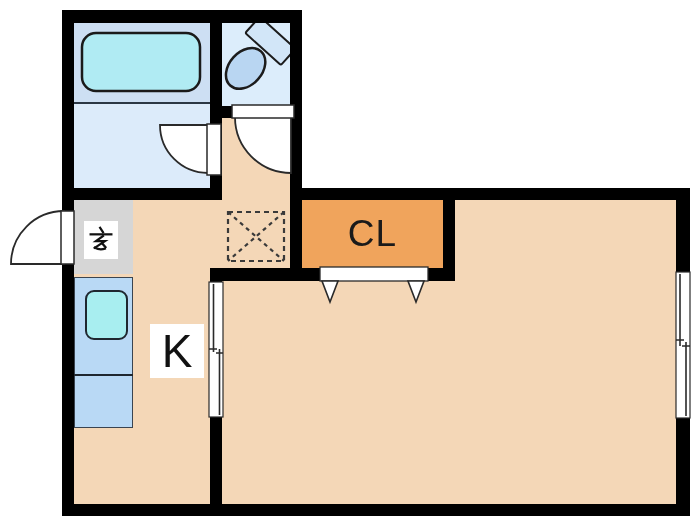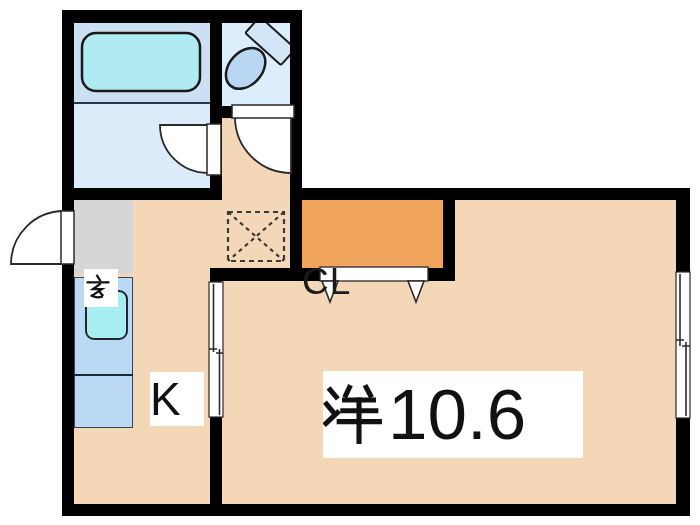"CL" .label-box { justify-content: flex-start -> center; margin-top: 48px -> none }
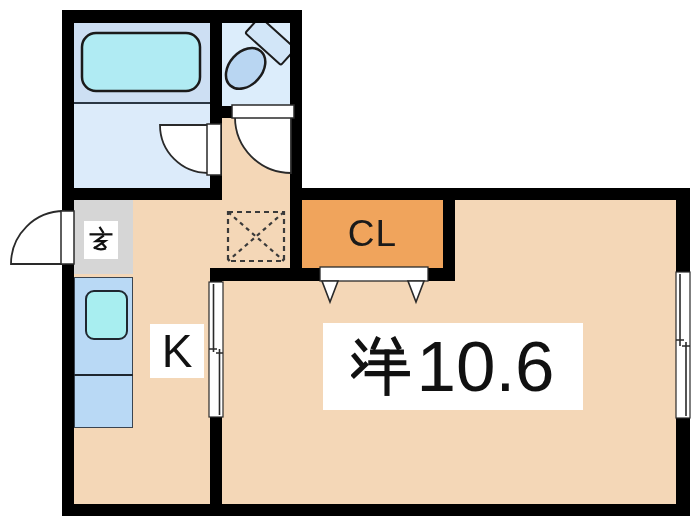"10.6" div.label-box { html: <div> <svg> <path></path> <path></path> <path></path> <path></path> <path></path> <path></path> <path></path> <path></path> <path></path> </svg> <span>10.6</span> </div> -> none }
